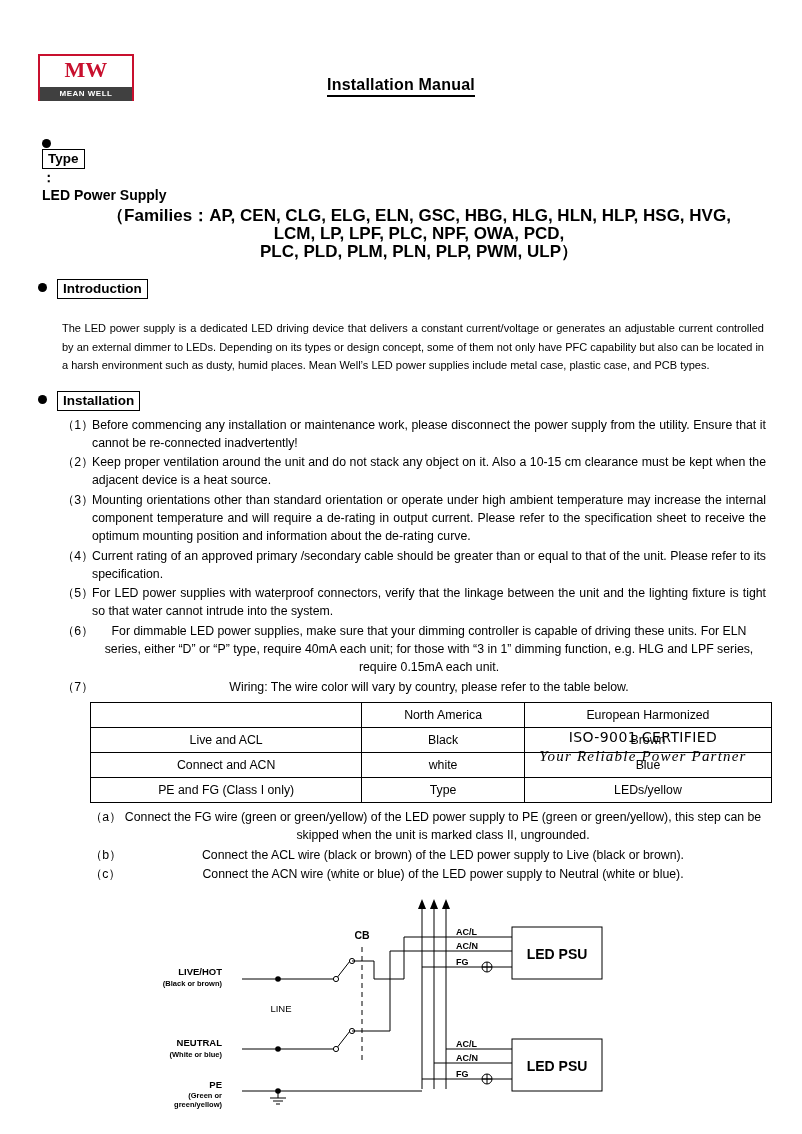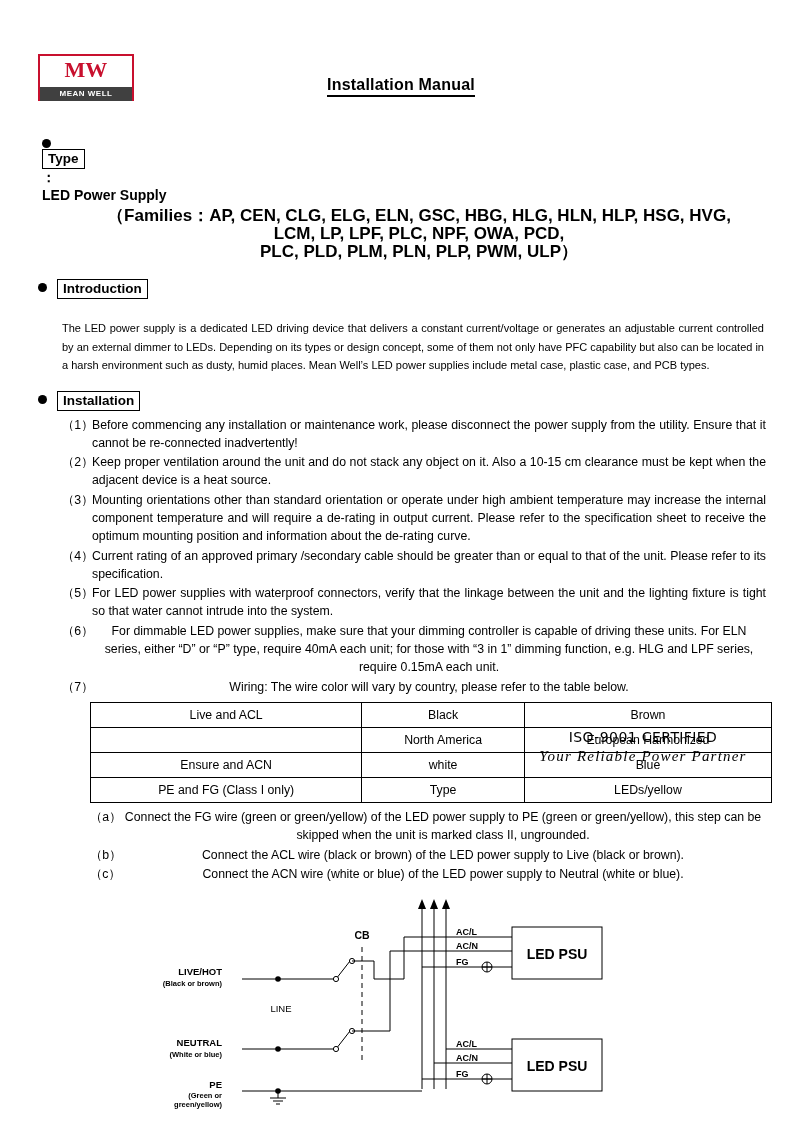"Live and ACL" tr { order: before "North America" -> after "North America" }
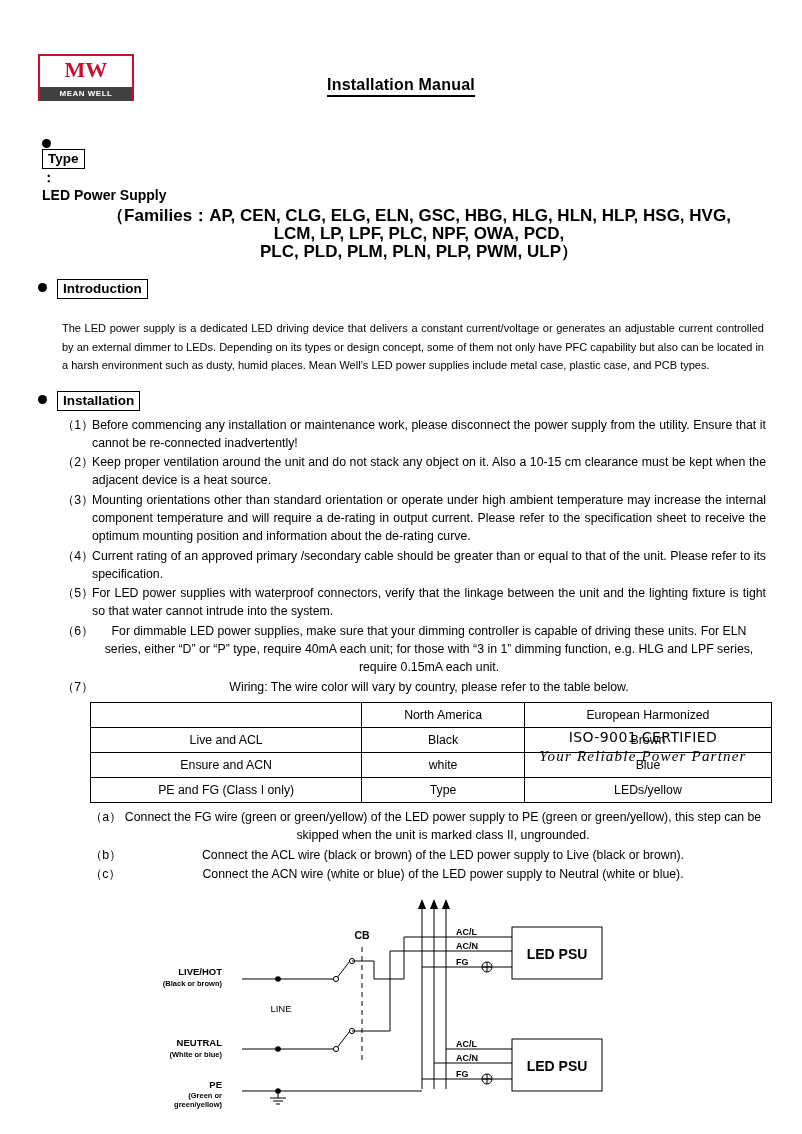"Ensure and ACN" td { text: Ensure -> Connect }
